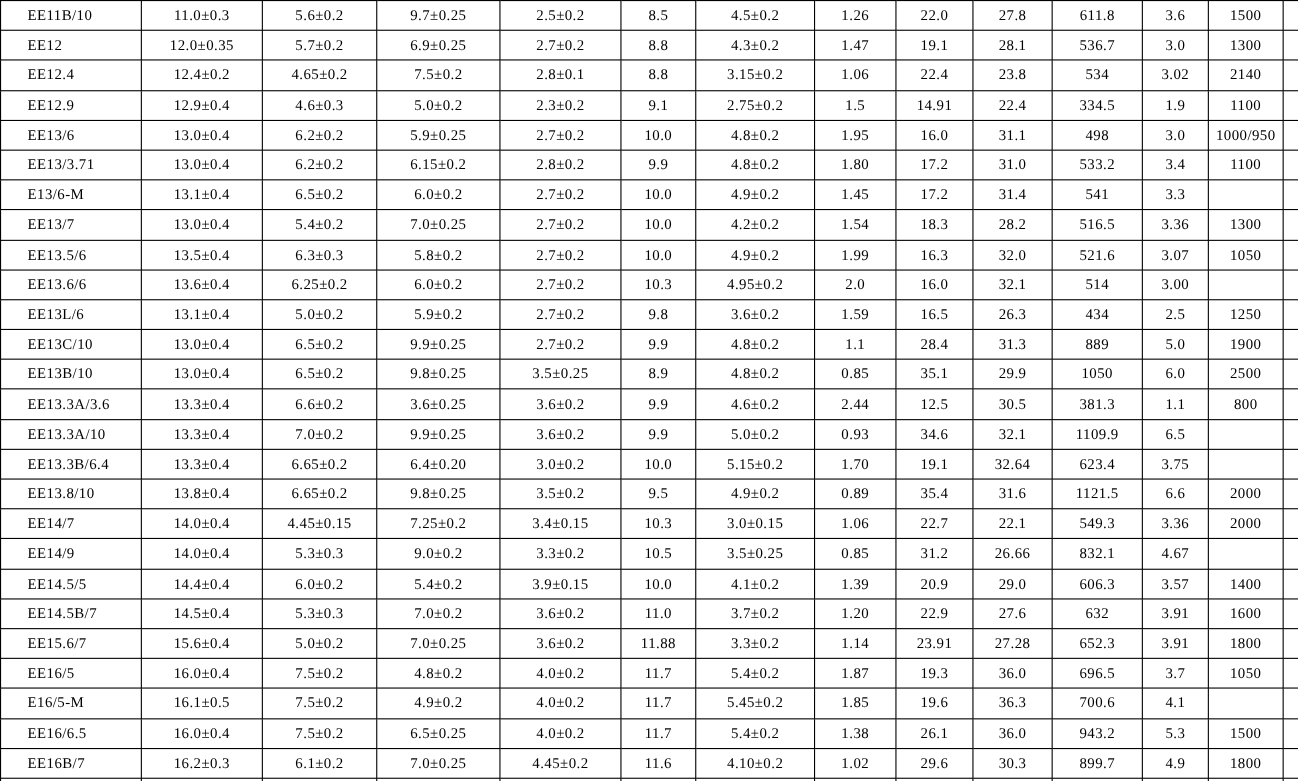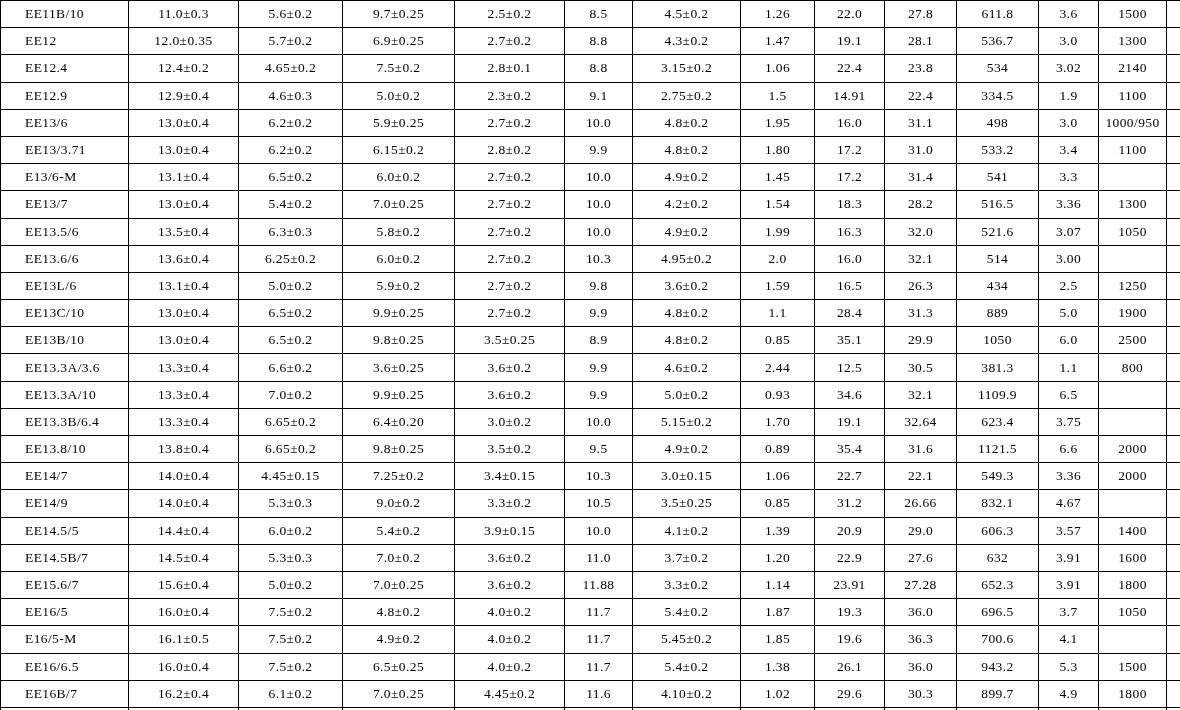"16.2±0.4" td { text: 0.4 -> 0.3 }
